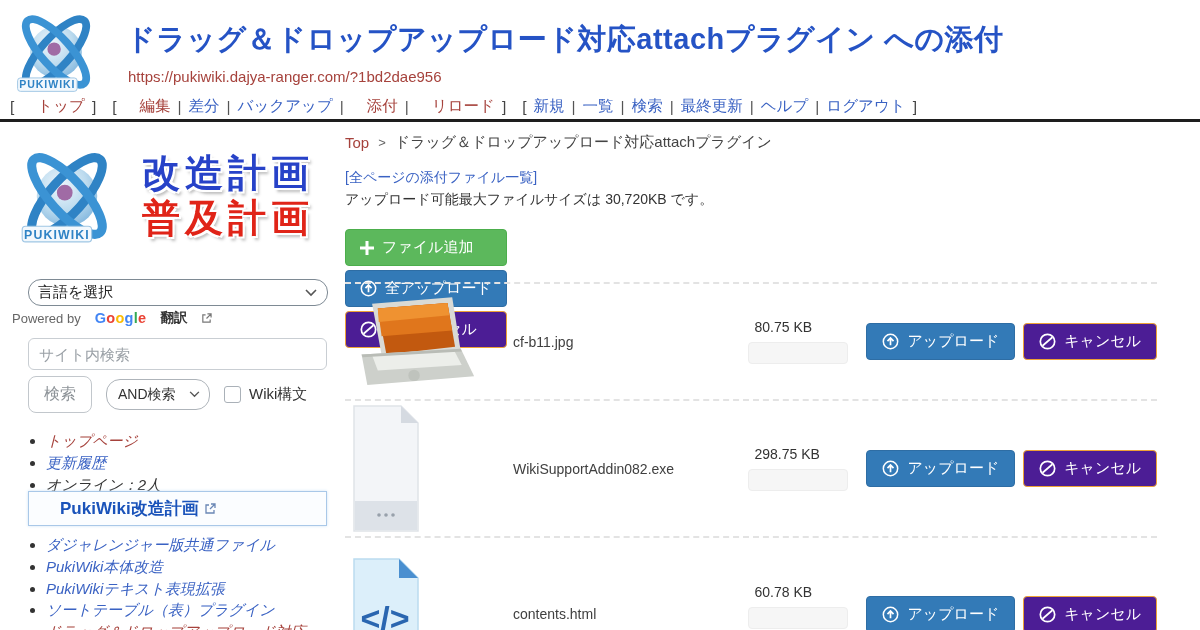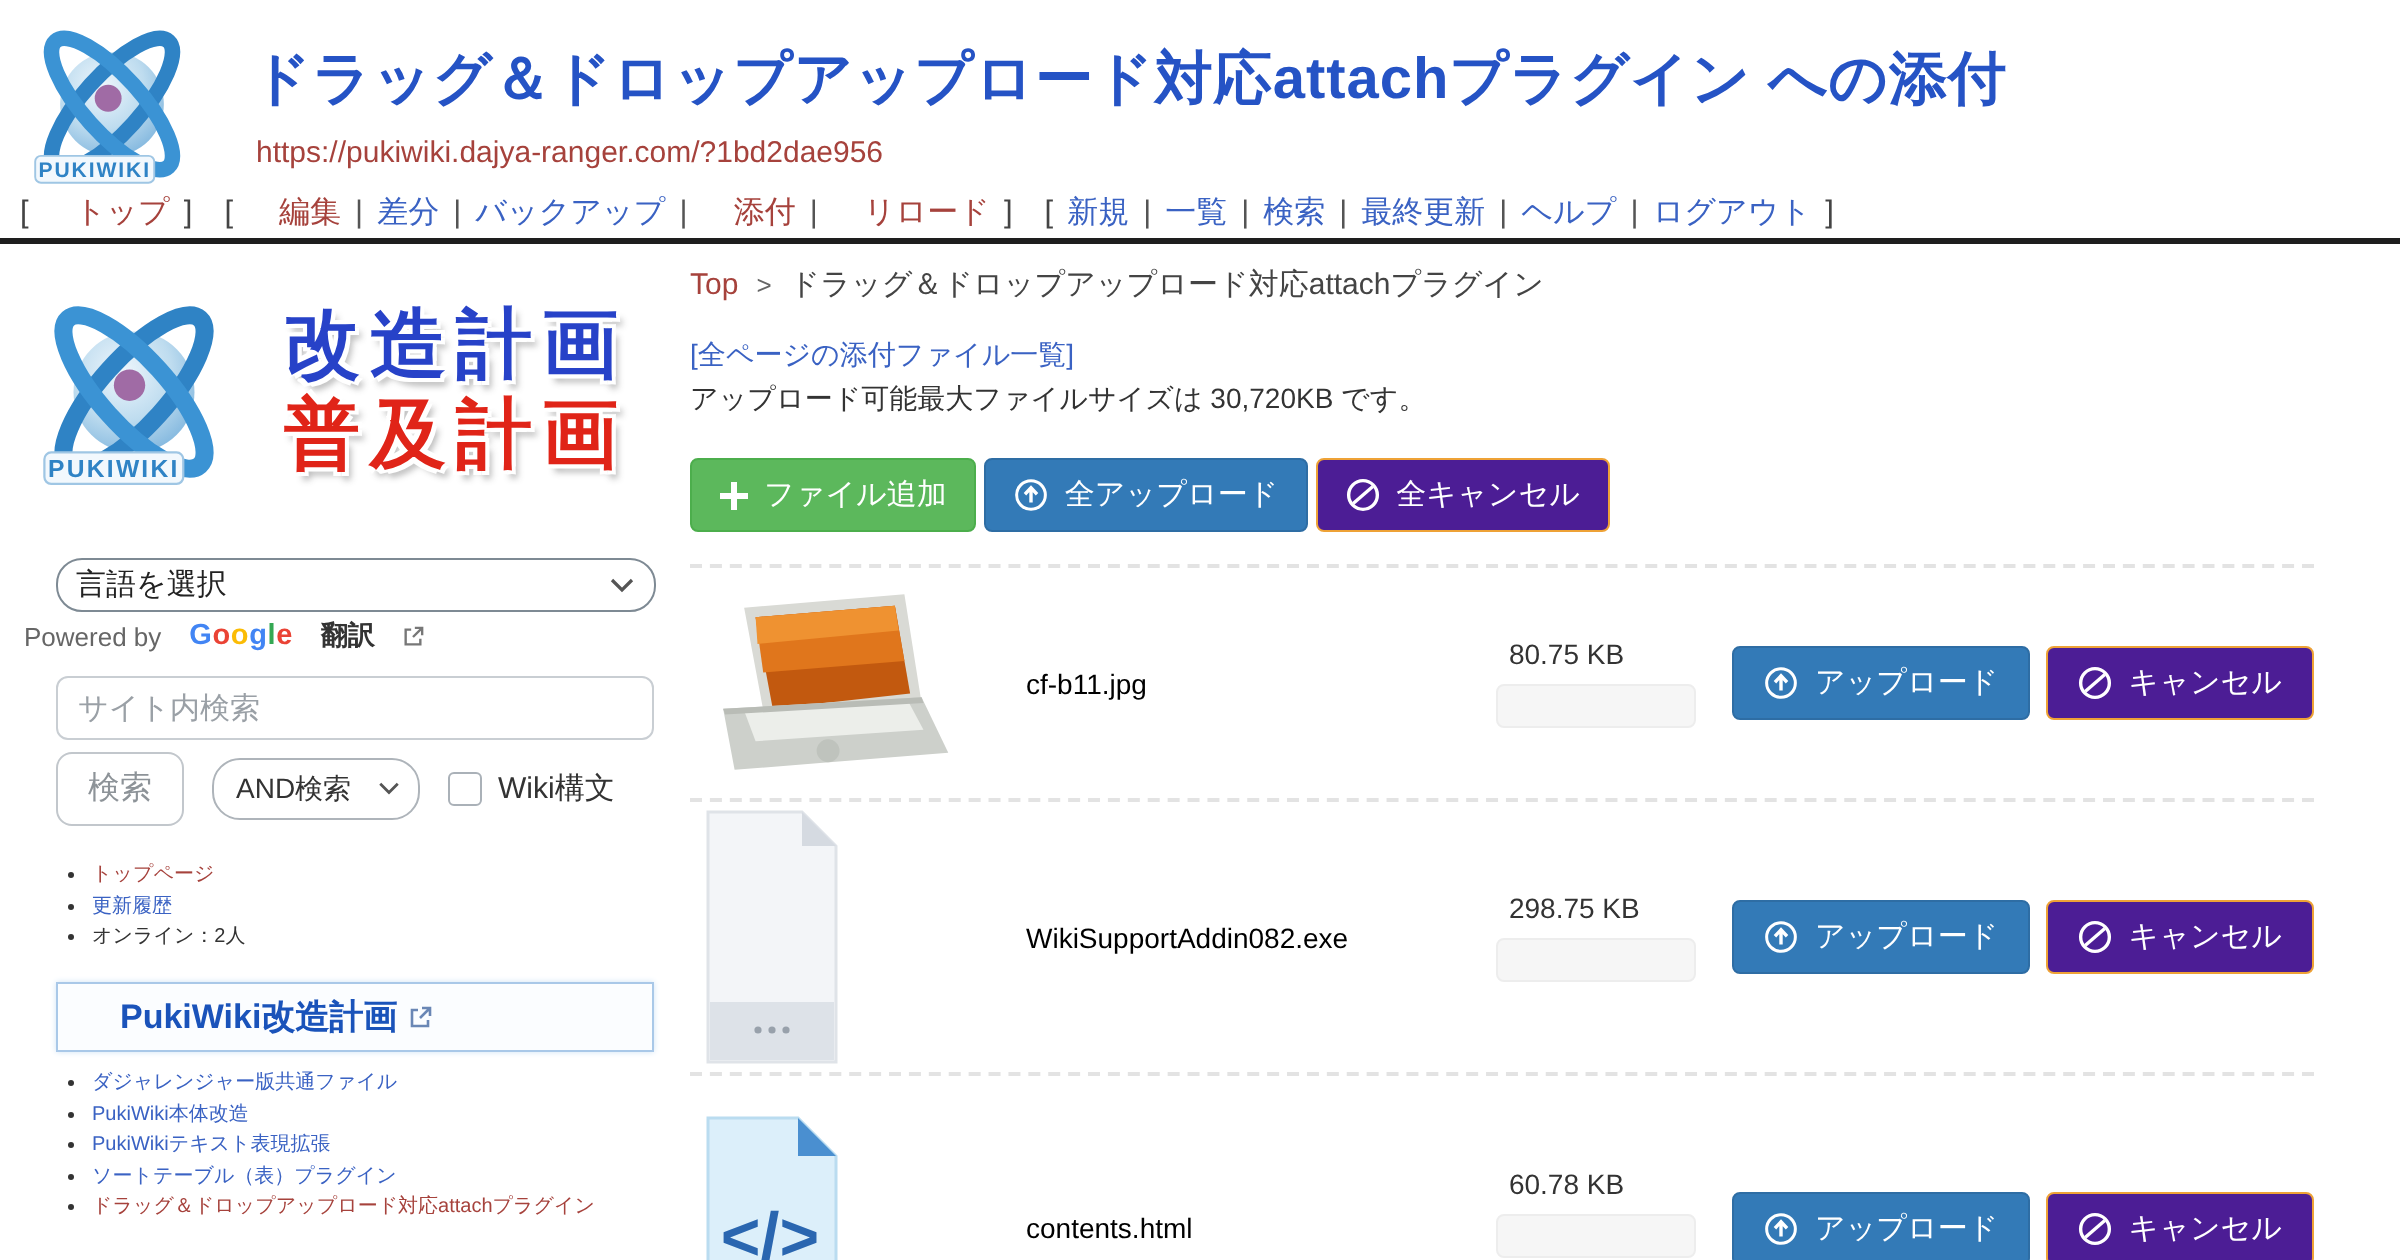"ファイル追加" .toolbar { flex-direction: none -> column }
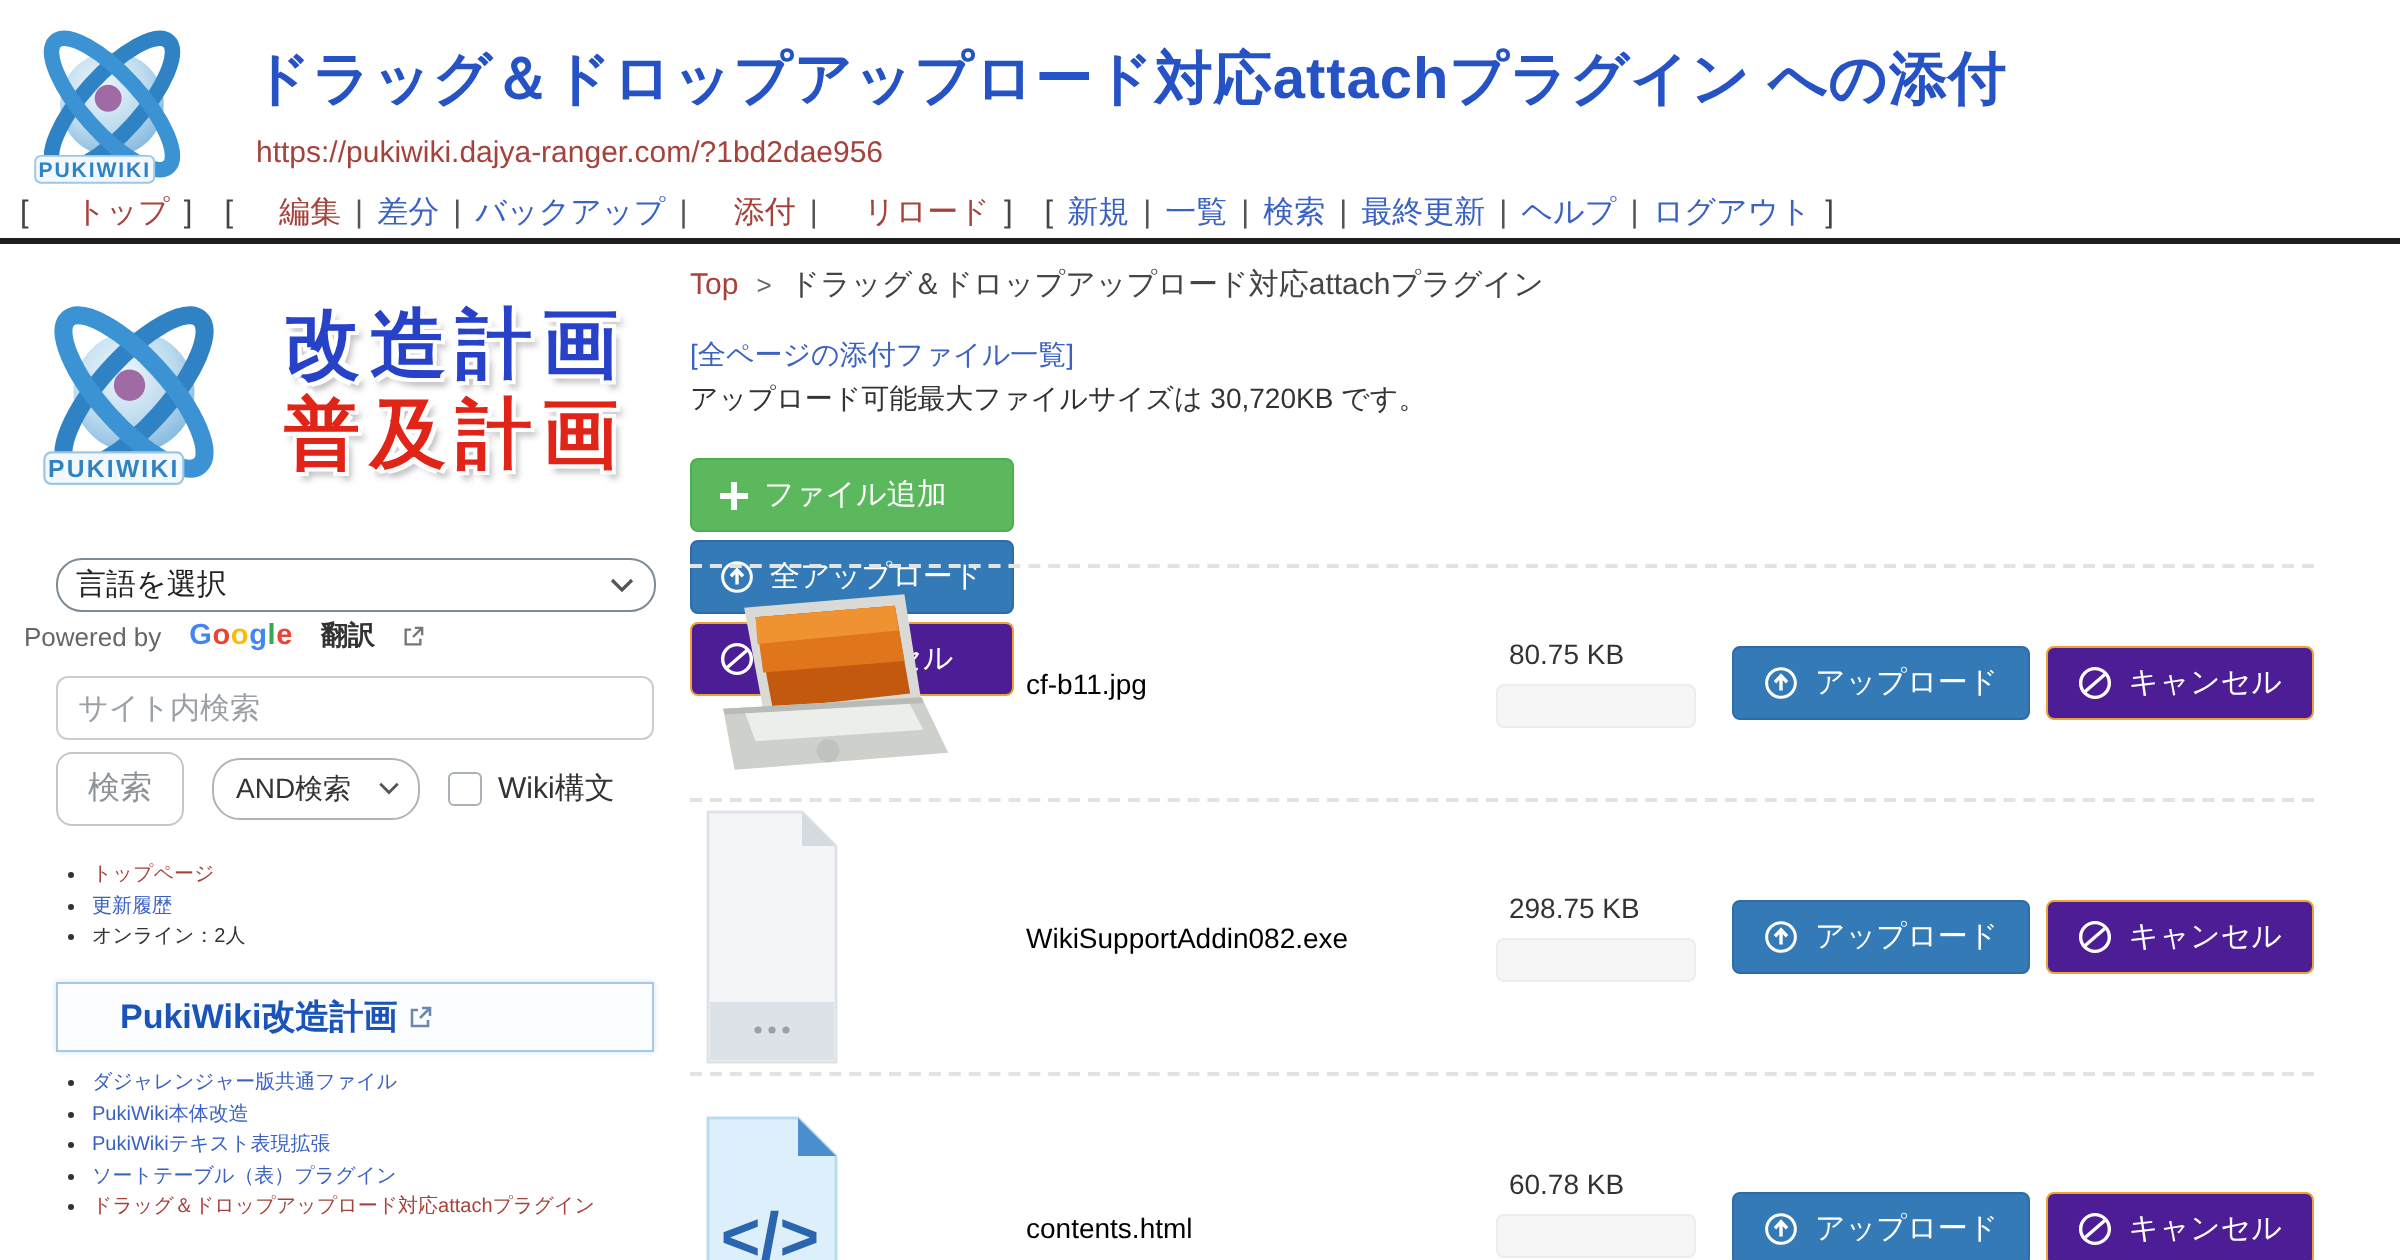"cf-b11.jpg" .fname { color: #000000 -> #404040 }
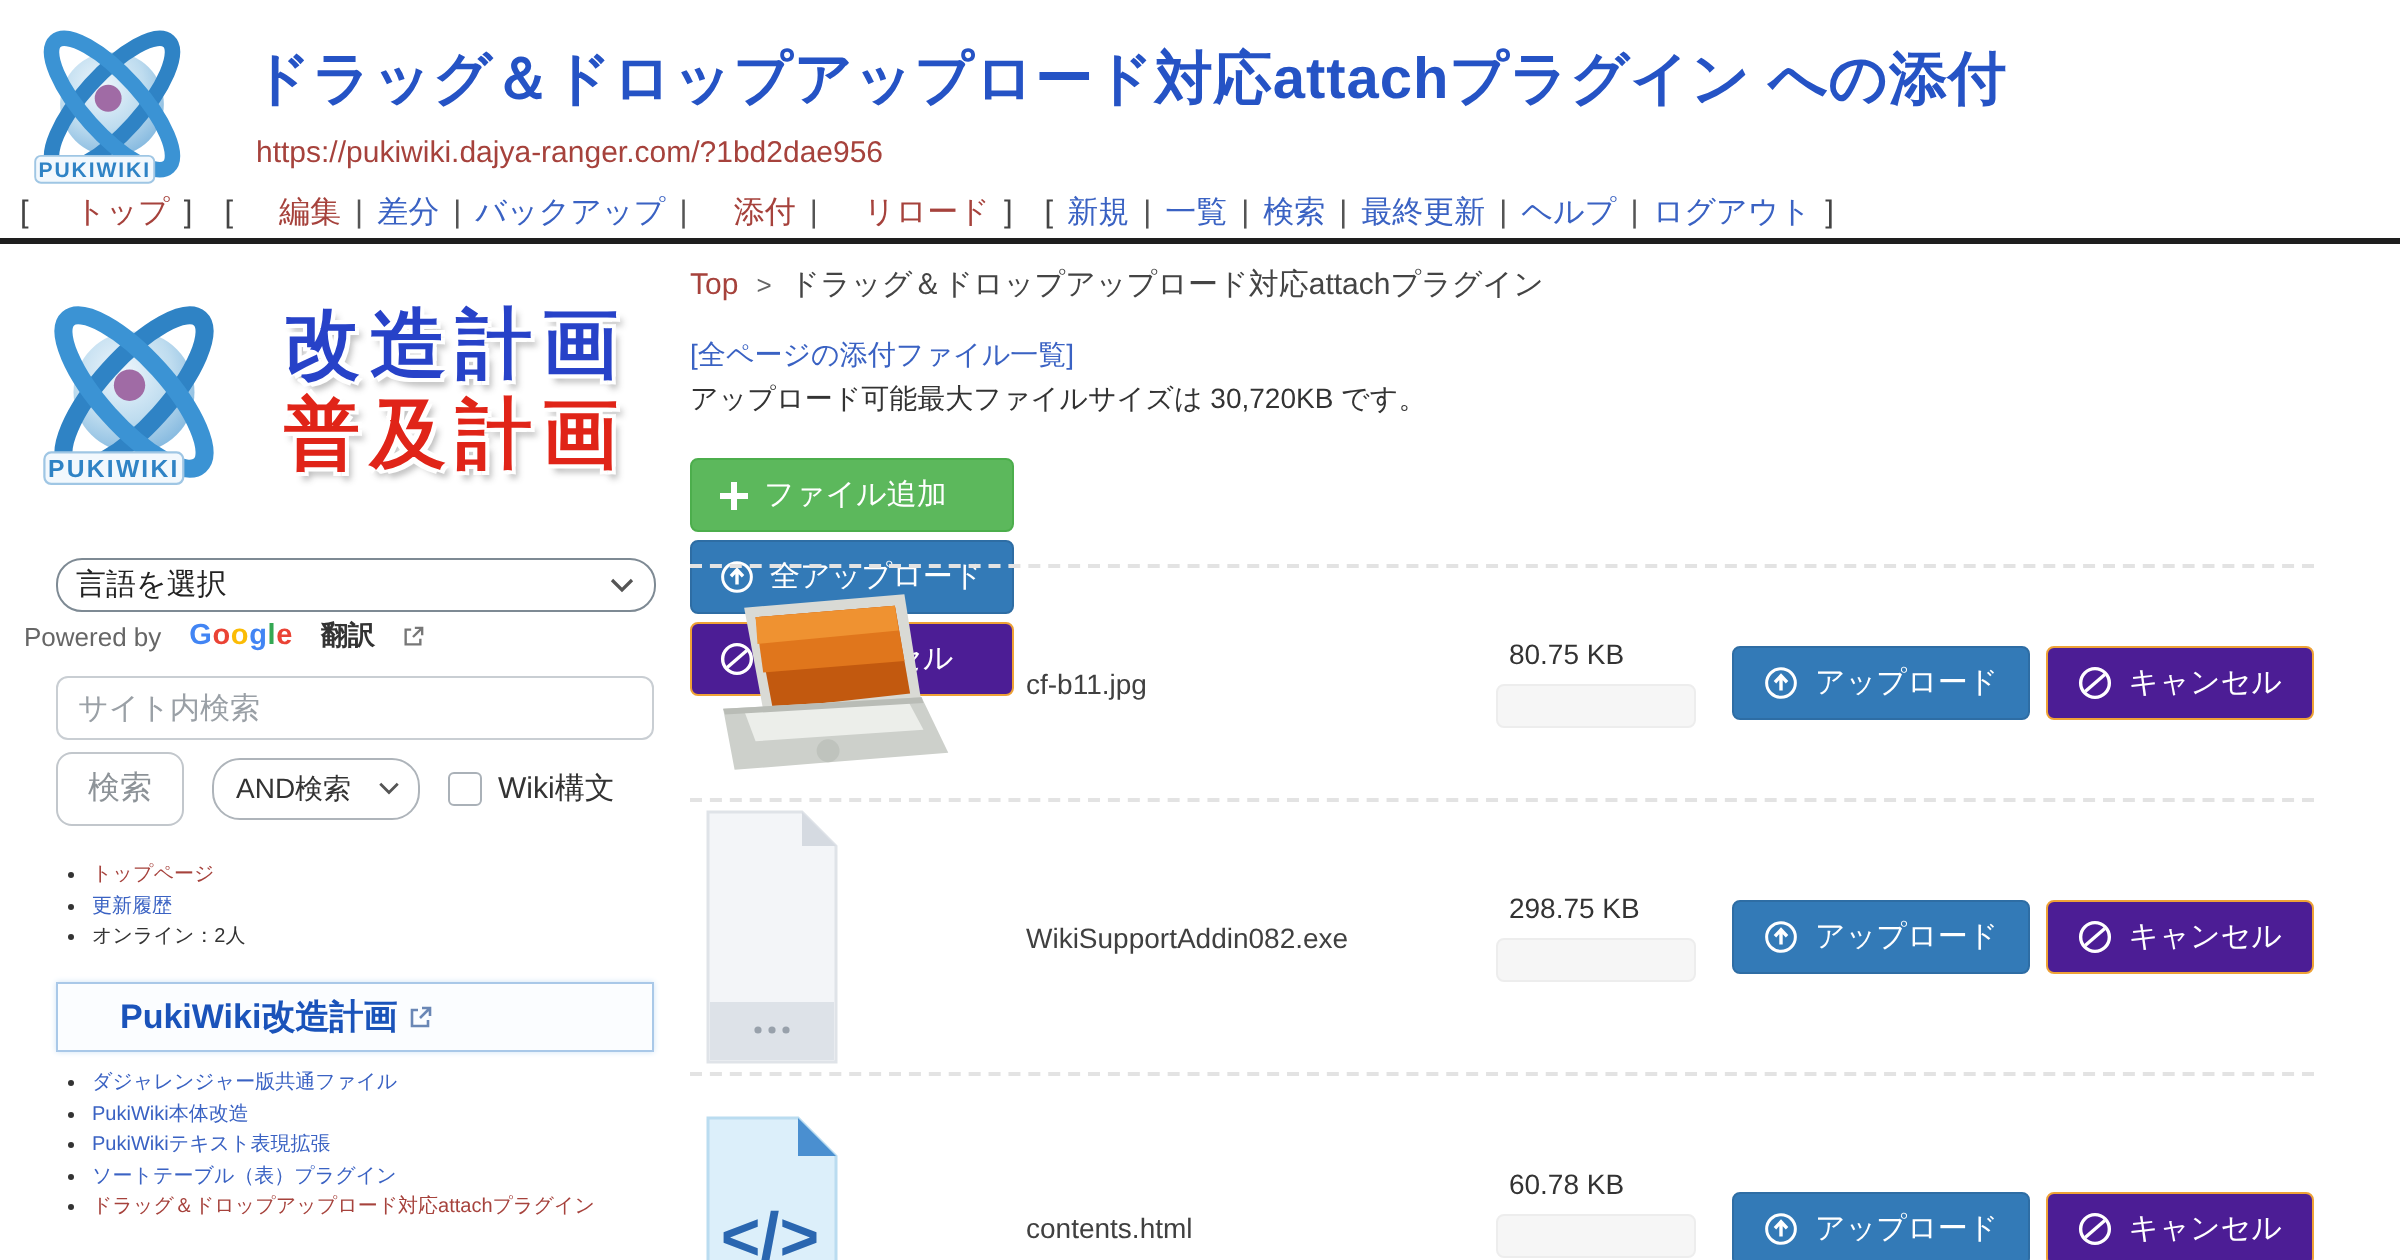"トップページ" .side-list li { font-size: 10px -> 15px; font-style: none -> italic }
